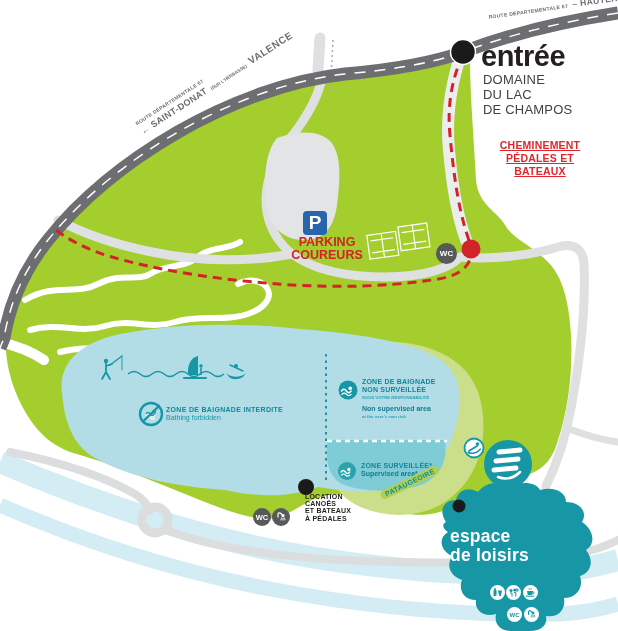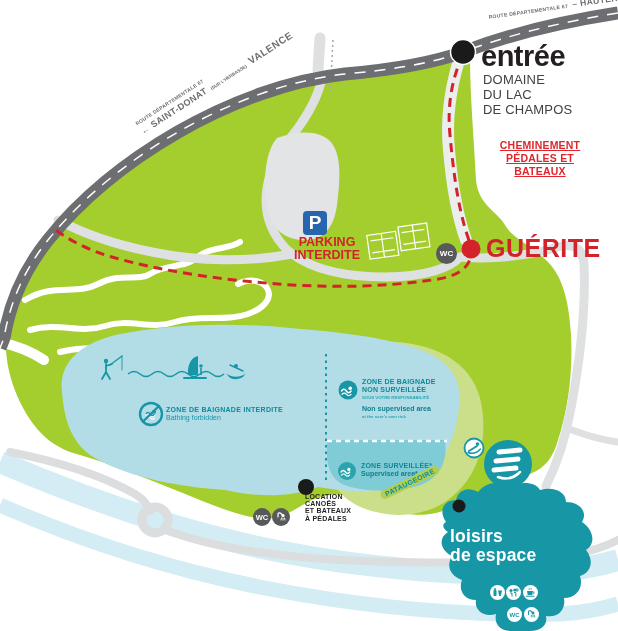"INTERDITE" div { text: INTERDITE -> COUREURS }
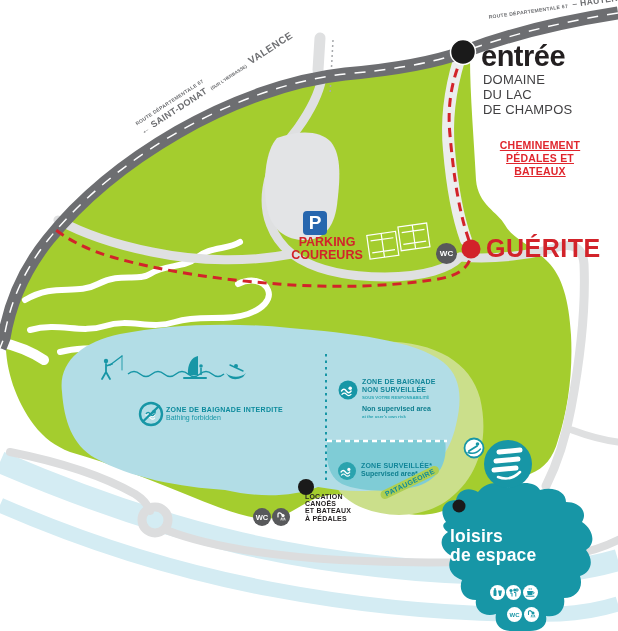"GUÉRITE" div.lbl { html: <div>GUÉRITE</div> -> none }
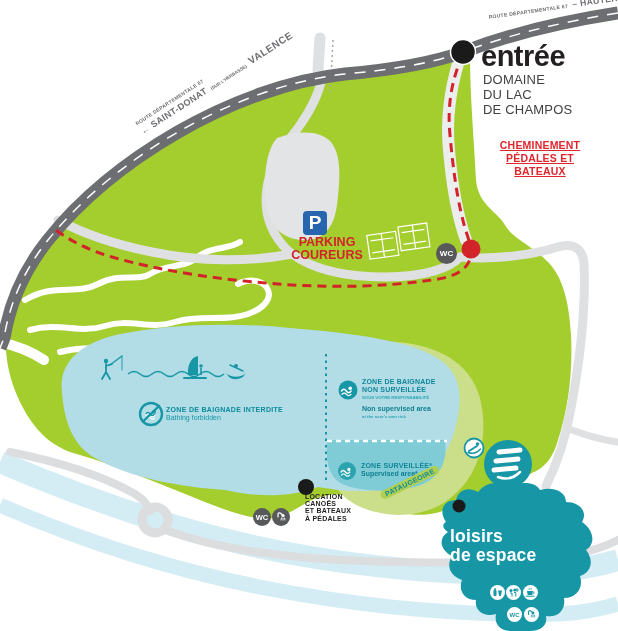"loisirs" div { text: loisirs -> espace }
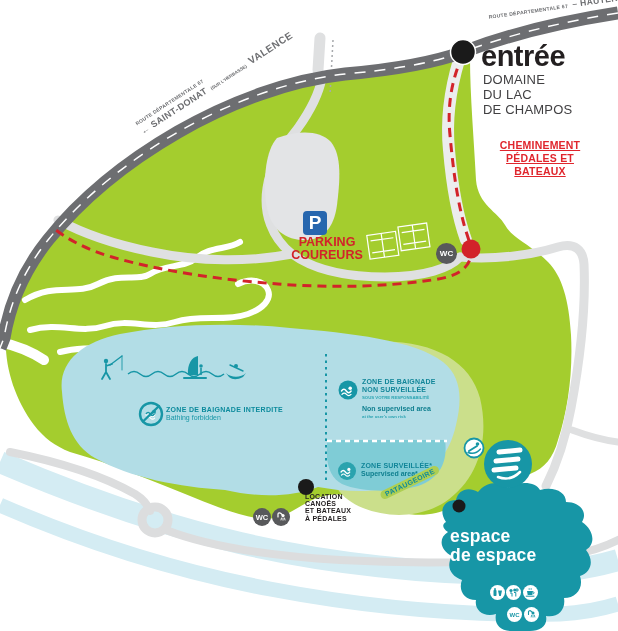"de espace" div { text: espace -> loisirs }
